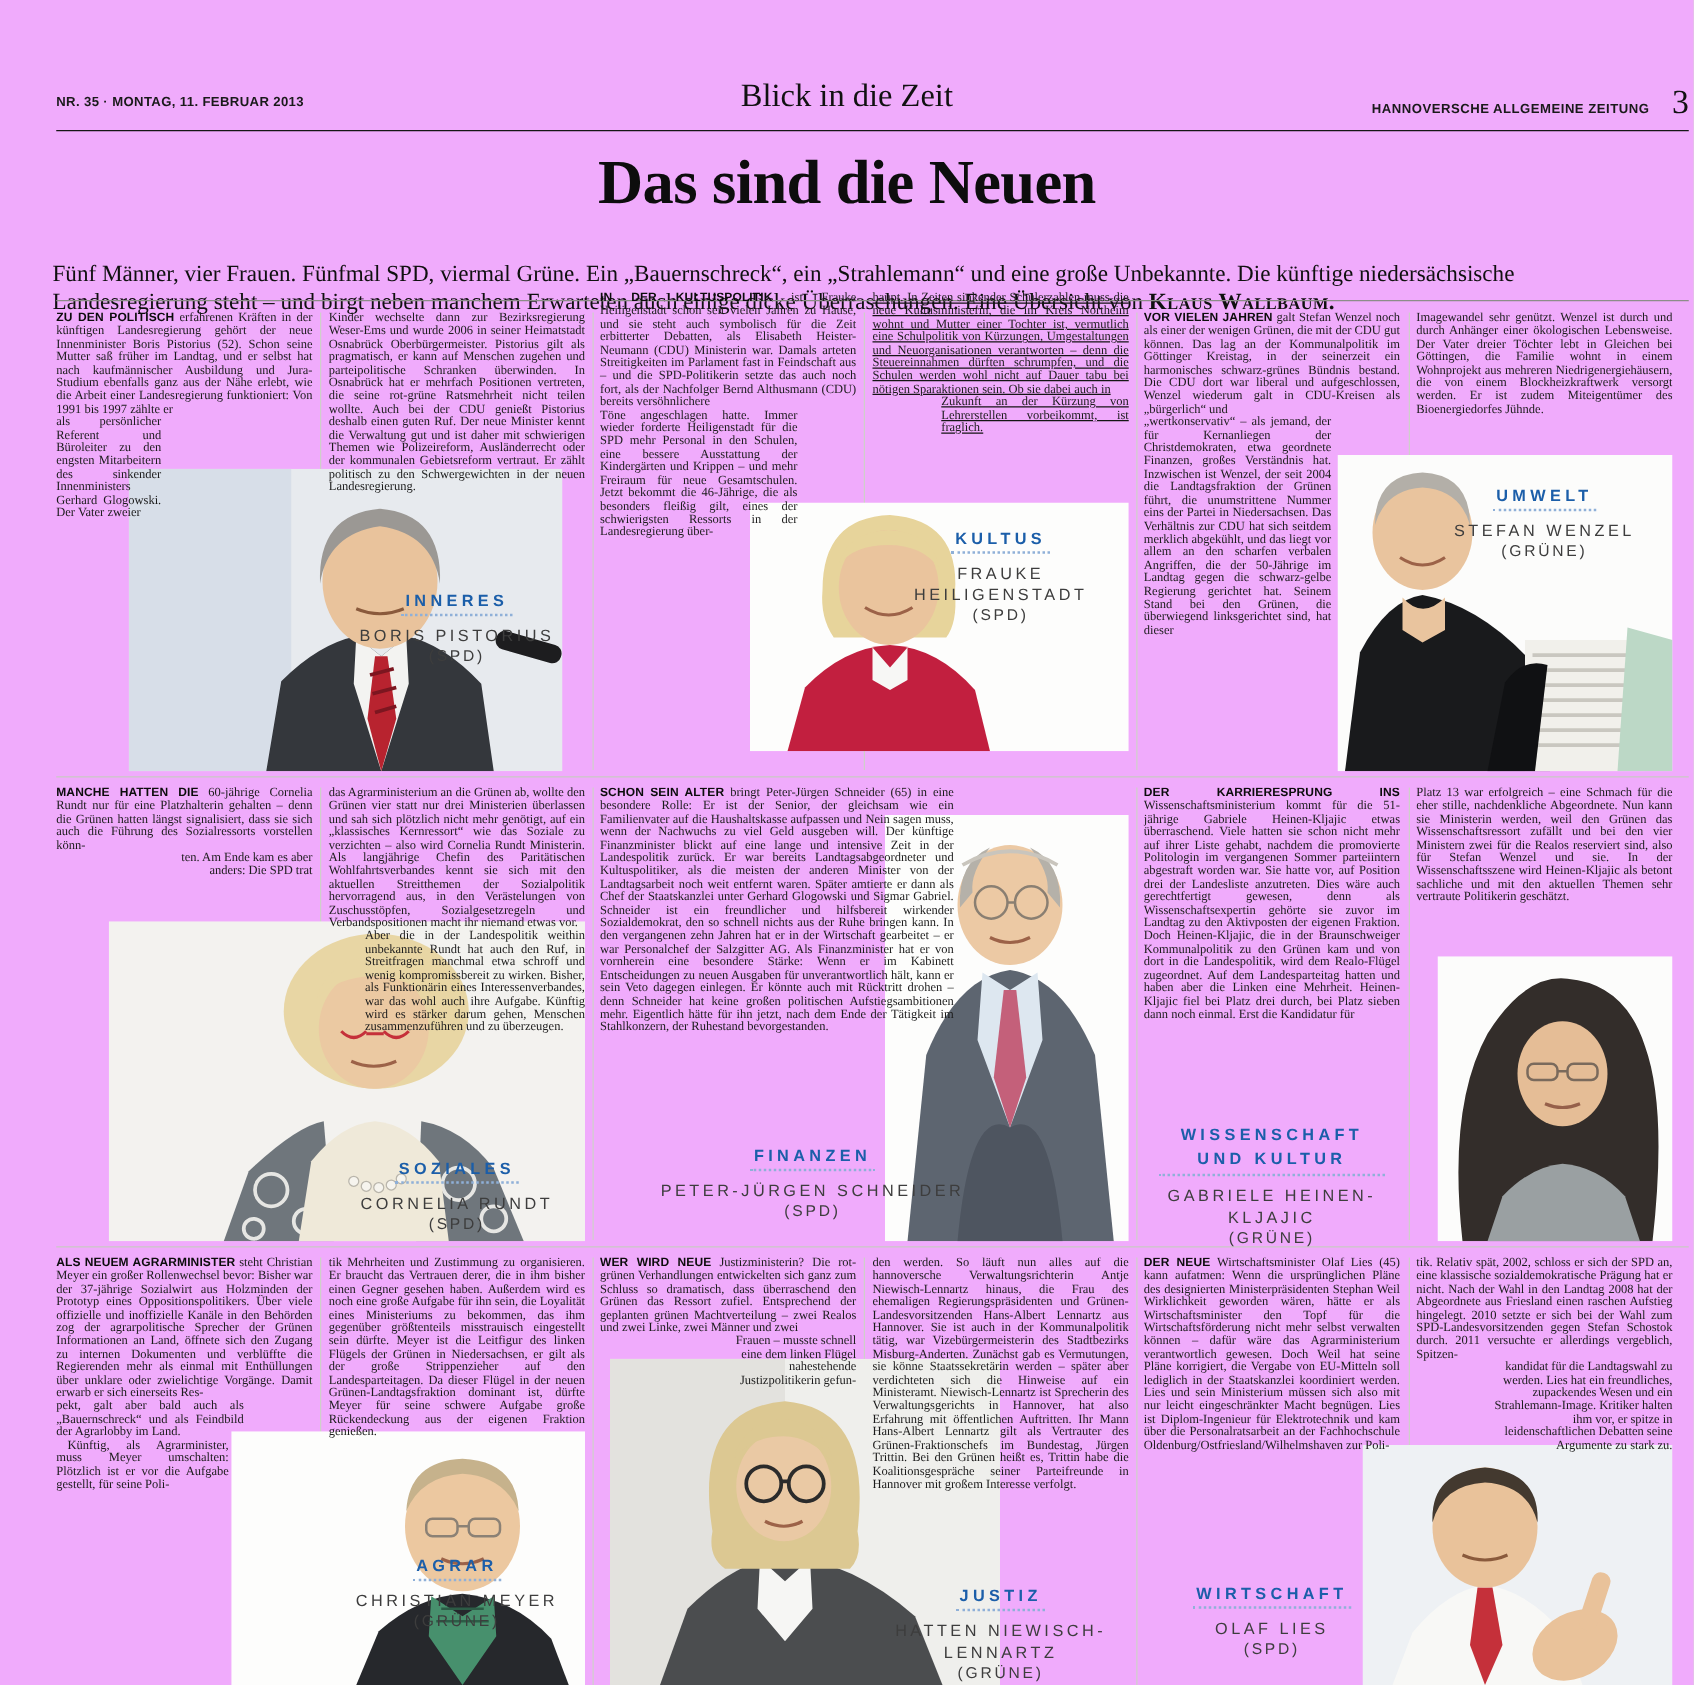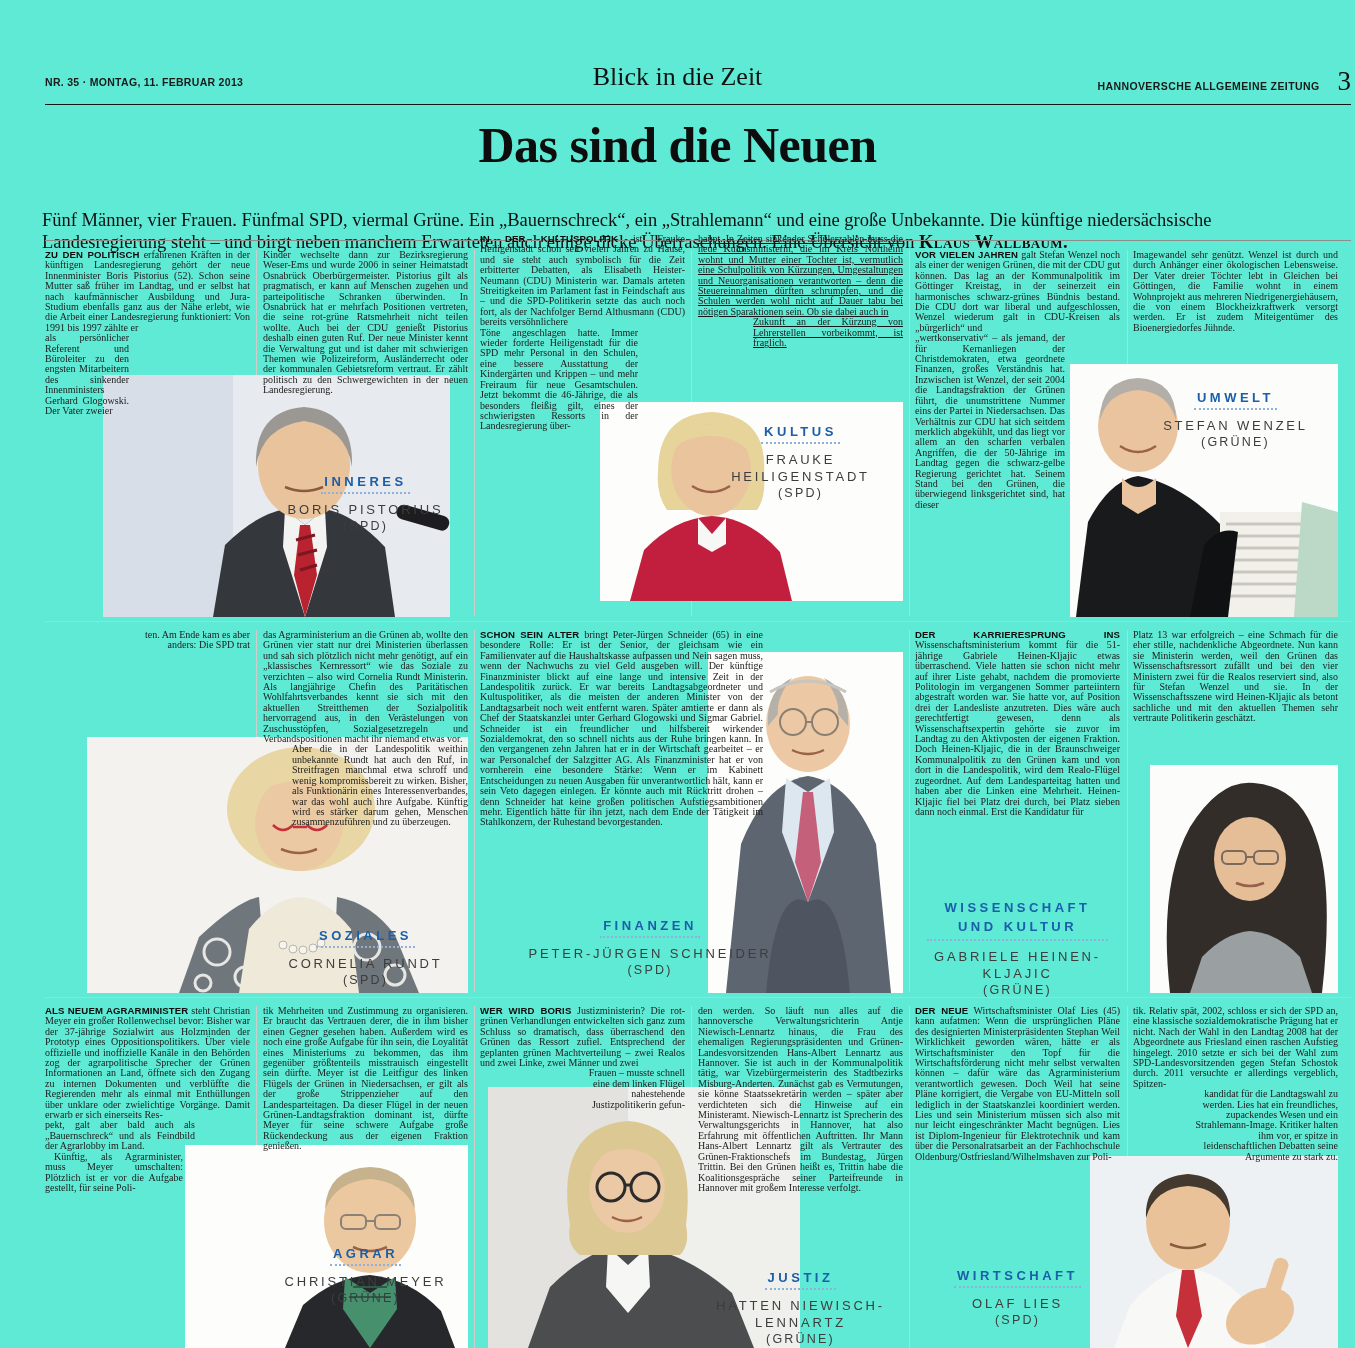"NR. 35 · MONTAG, 11." .page { background: #5eead4 -> #f0abfc }
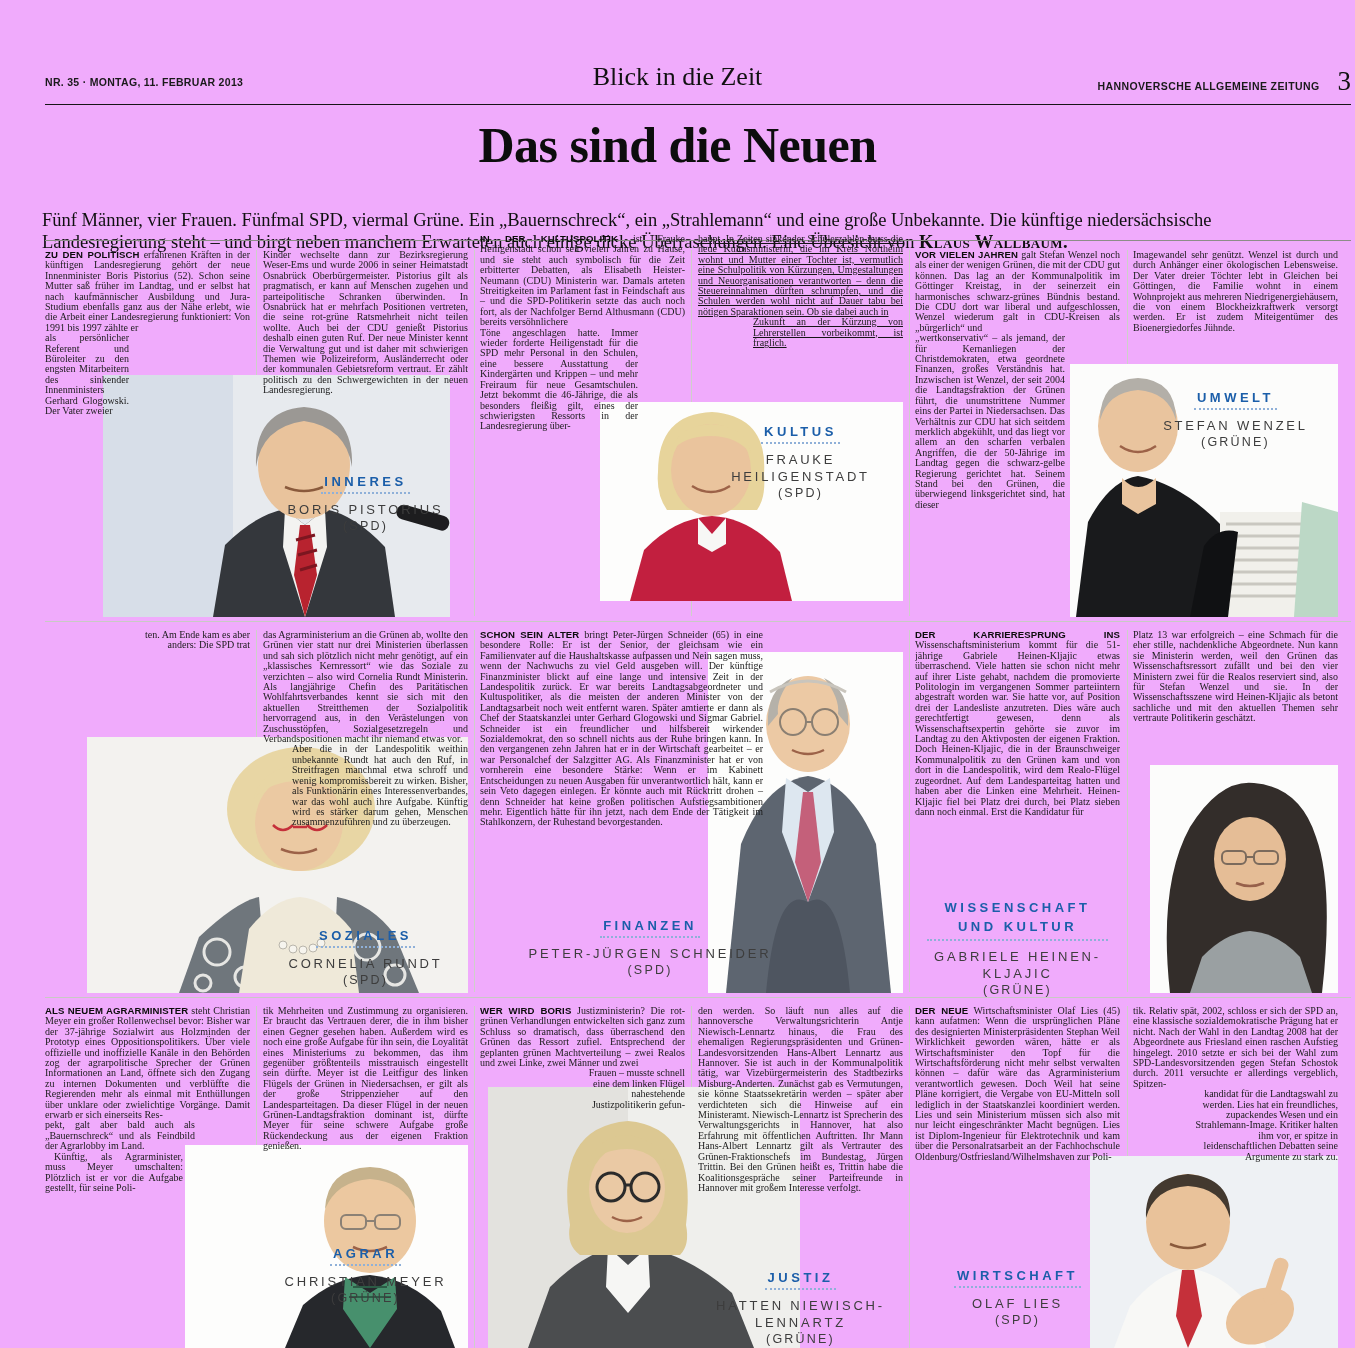"MANCHE HATTEN DIE 60-jährige Cornelia" p.btxt { html: none -> <p><b>MANCHE HATTEN DIE</b> <span>60-jährige Cornelia Rundt nur für eine Platzhalterin gehalten – denn die Grünen hatten längst signalisiert, dass sie sich auch die Führung des Sozialressorts vorstellen könn-</span></p> }
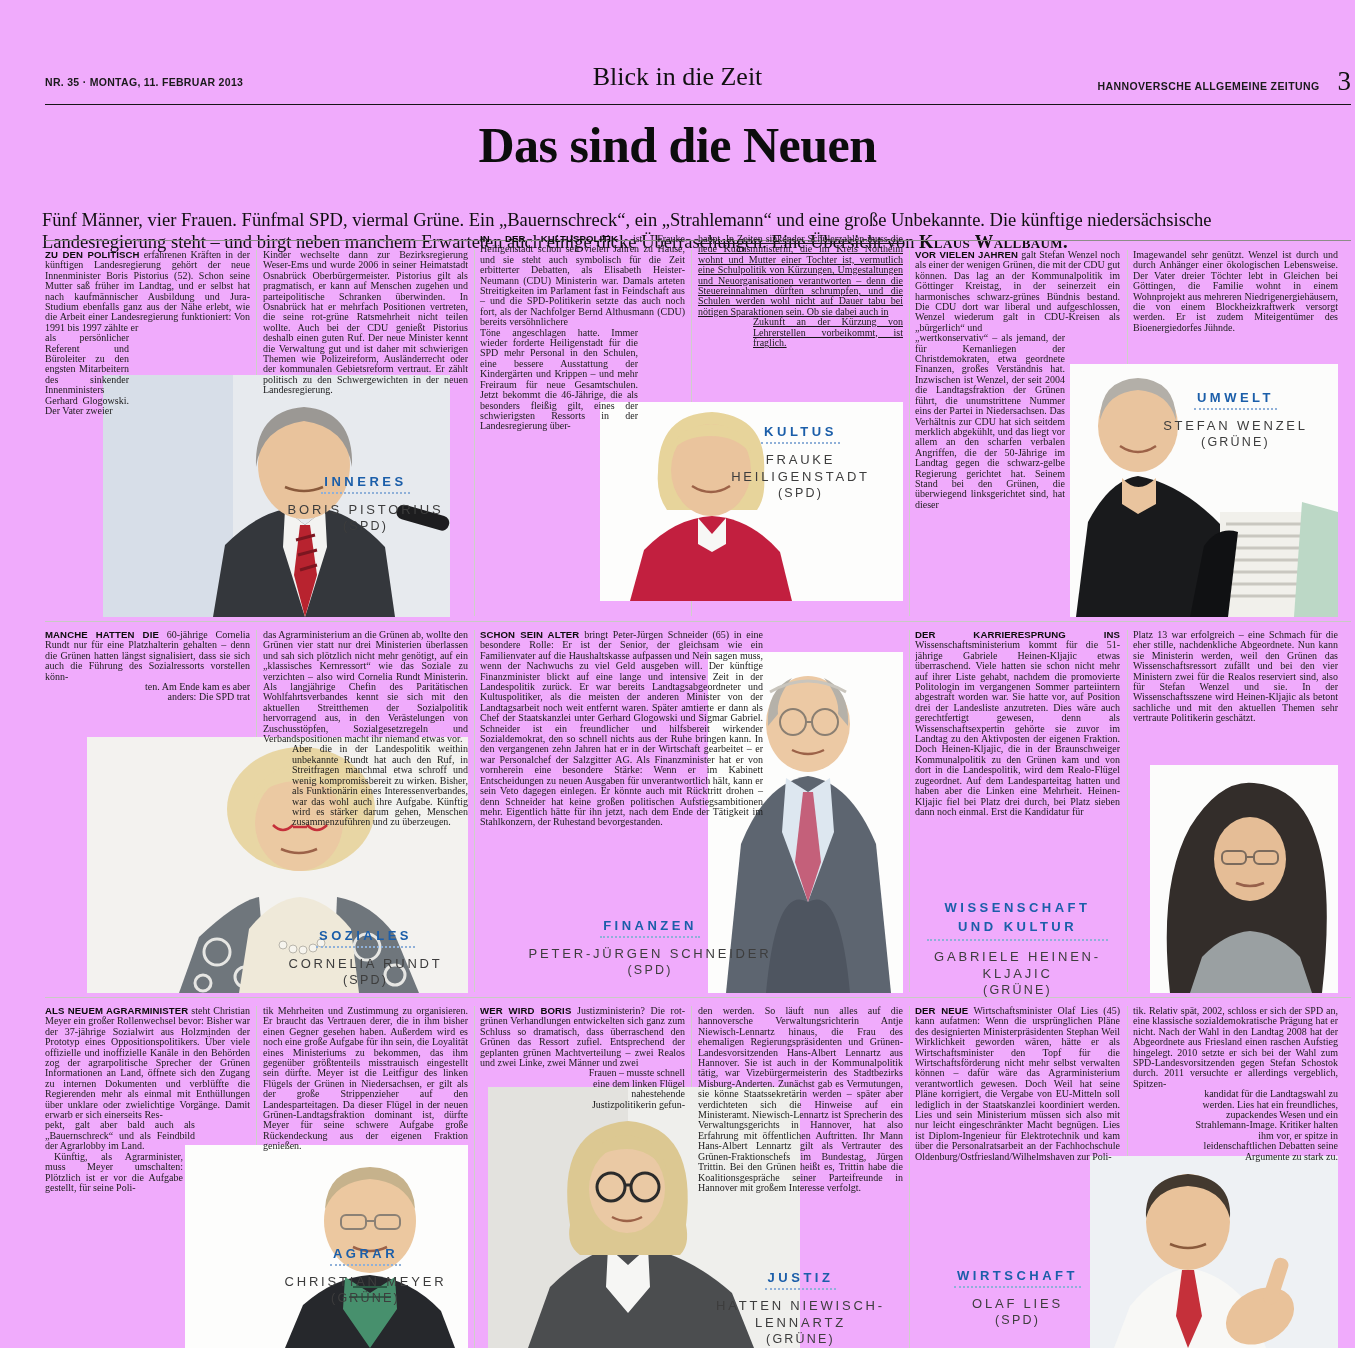"WER WIRD BORIS" b.lead { text: BORIS -> NEUE }
